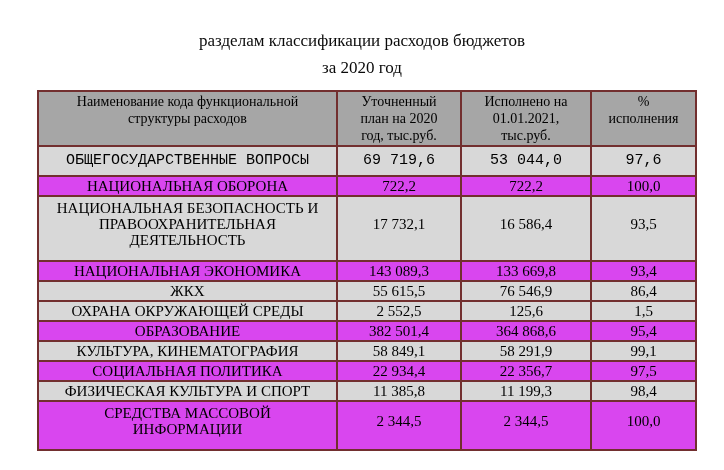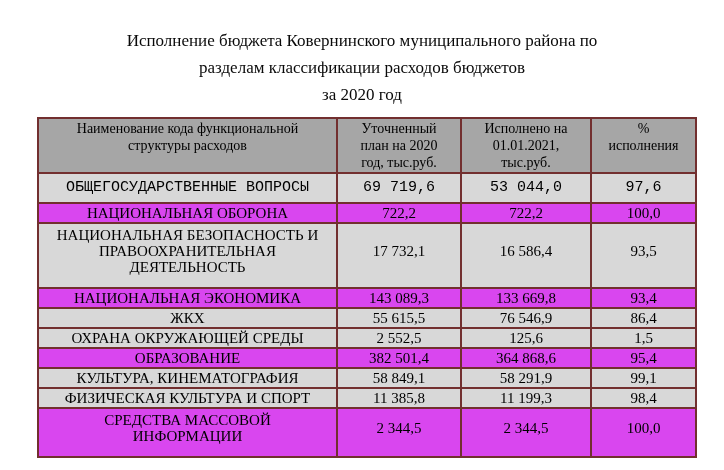"Исполнение бюджета Ковернинского" div.title-line { html: <div>Исполнение бюджета Ковернинского муниципального района по</div> -> none }
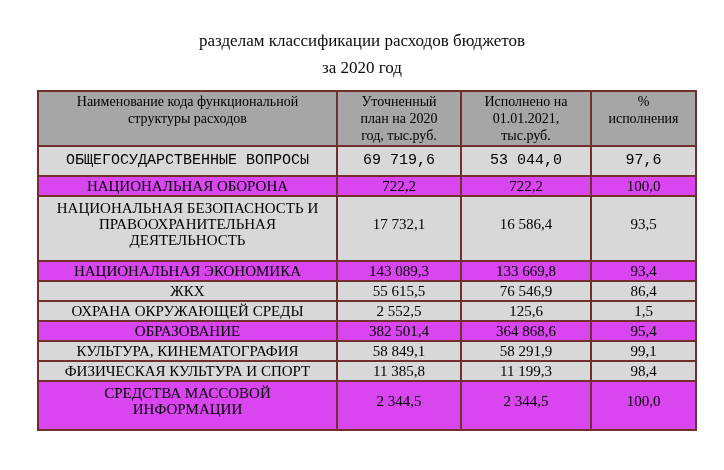"СОЦИАЛЬНАЯ ПОЛИТИКА" tr.light { html: none -> <tr> <td>СОЦИАЛЬНАЯ ПОЛИТИКА</td> <td>22 934,4</td> <td>22 356,7</td> <td>97,5</td> </tr> }
